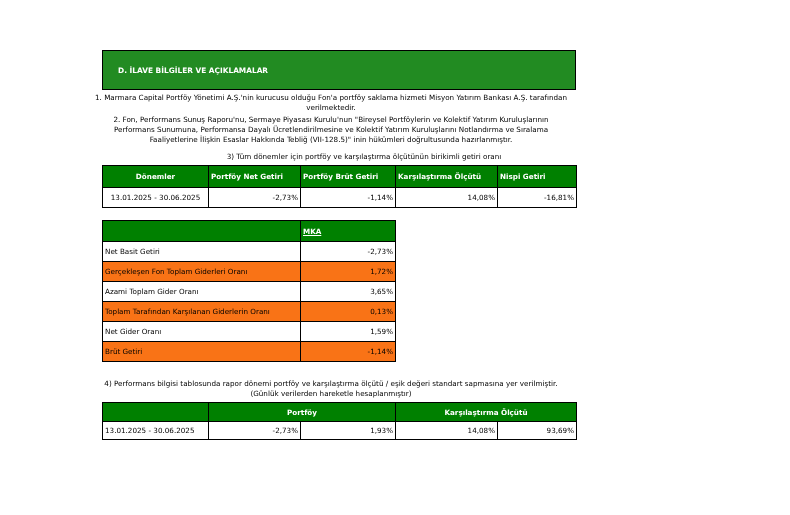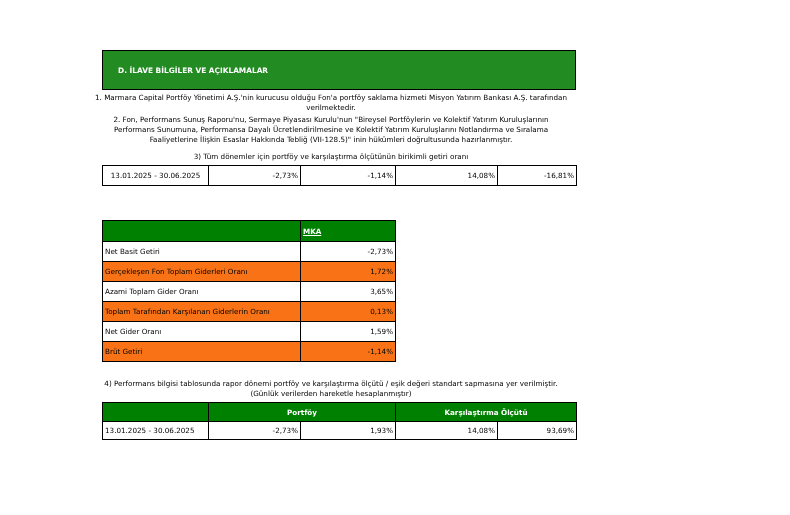"3) Tüm dönemler için portföy" div.abs { margin-left: none -> 33px }
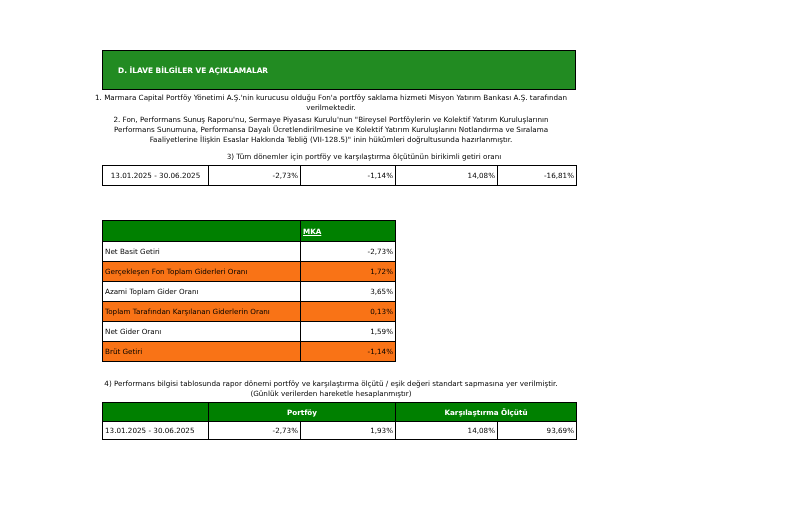"Dönemler" tr { html: none -> <tr> <th>Dönemler</th> <th>Portföy Net Getiri</th> <th>Portföy Brüt Getiri</th> <th>Karşılaştırma Ölçütü</th> <th>Nispi Getiri</th> </tr> }
